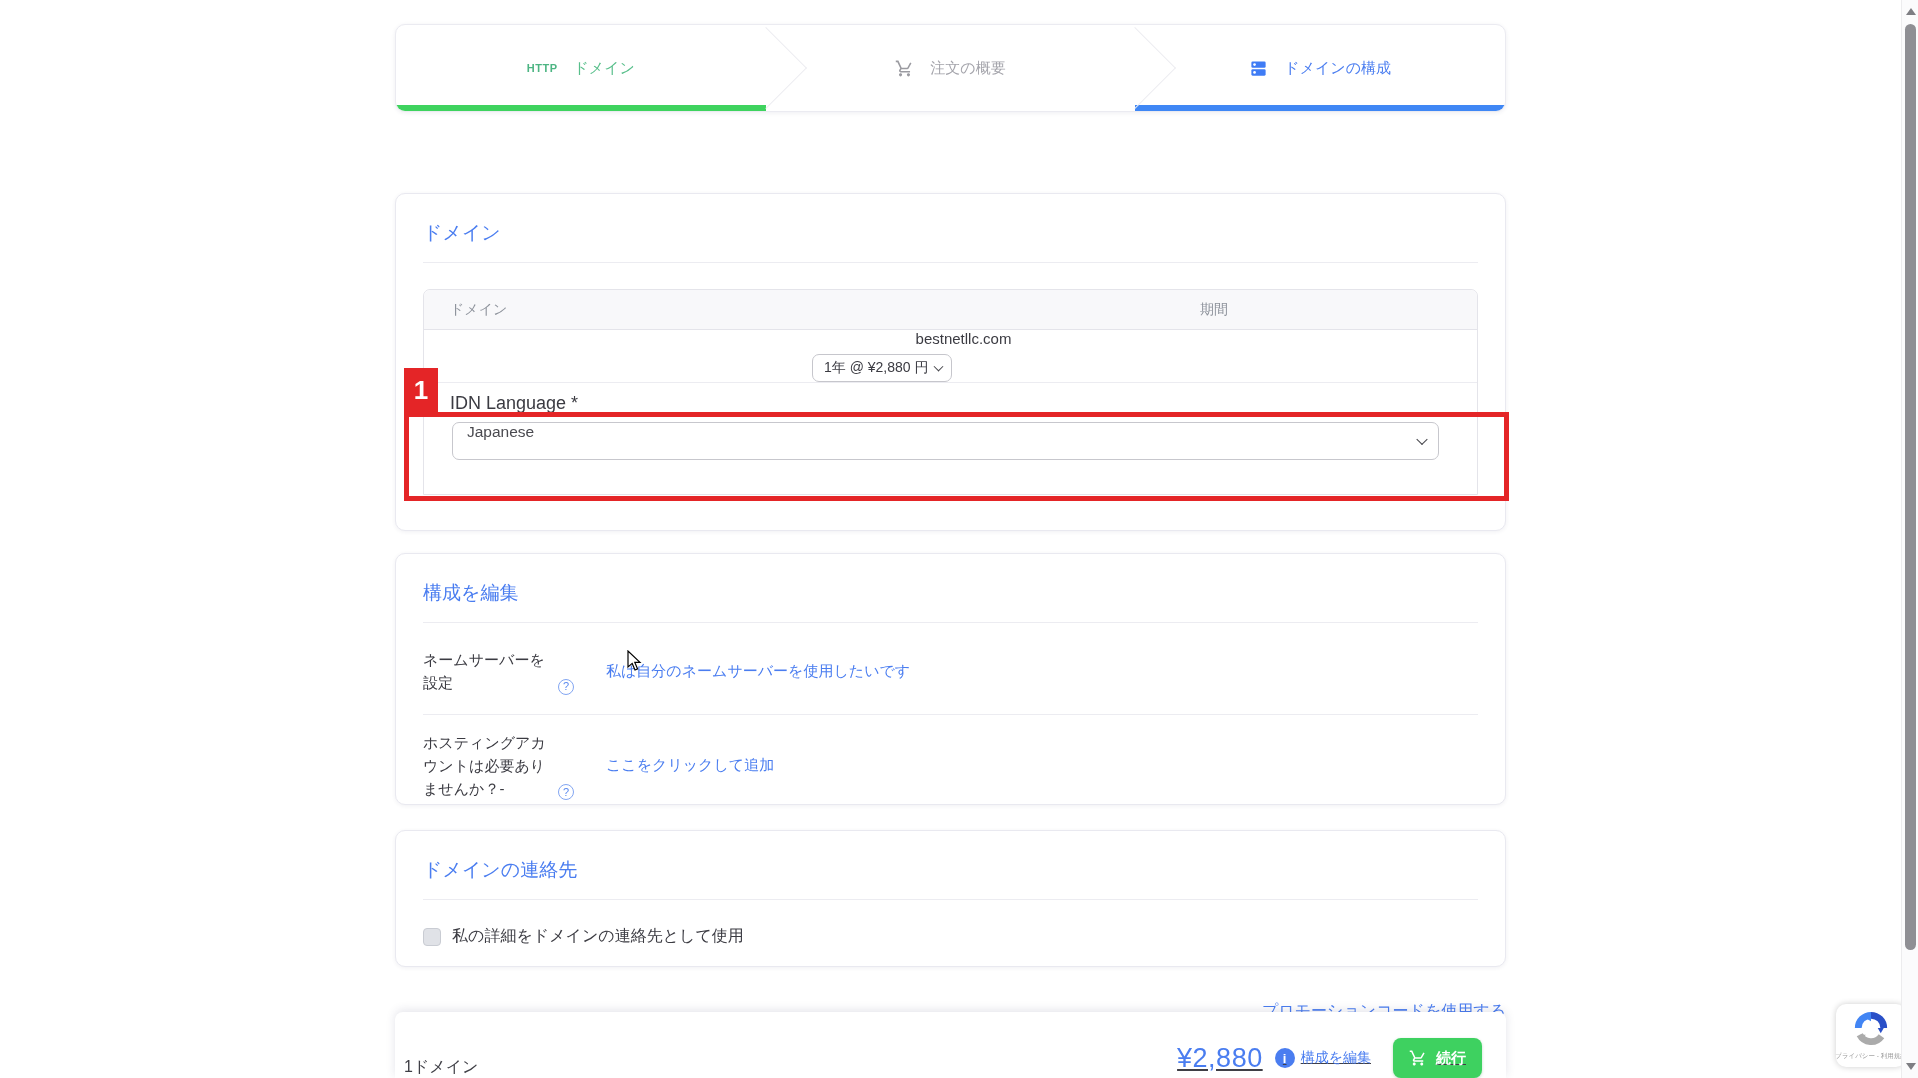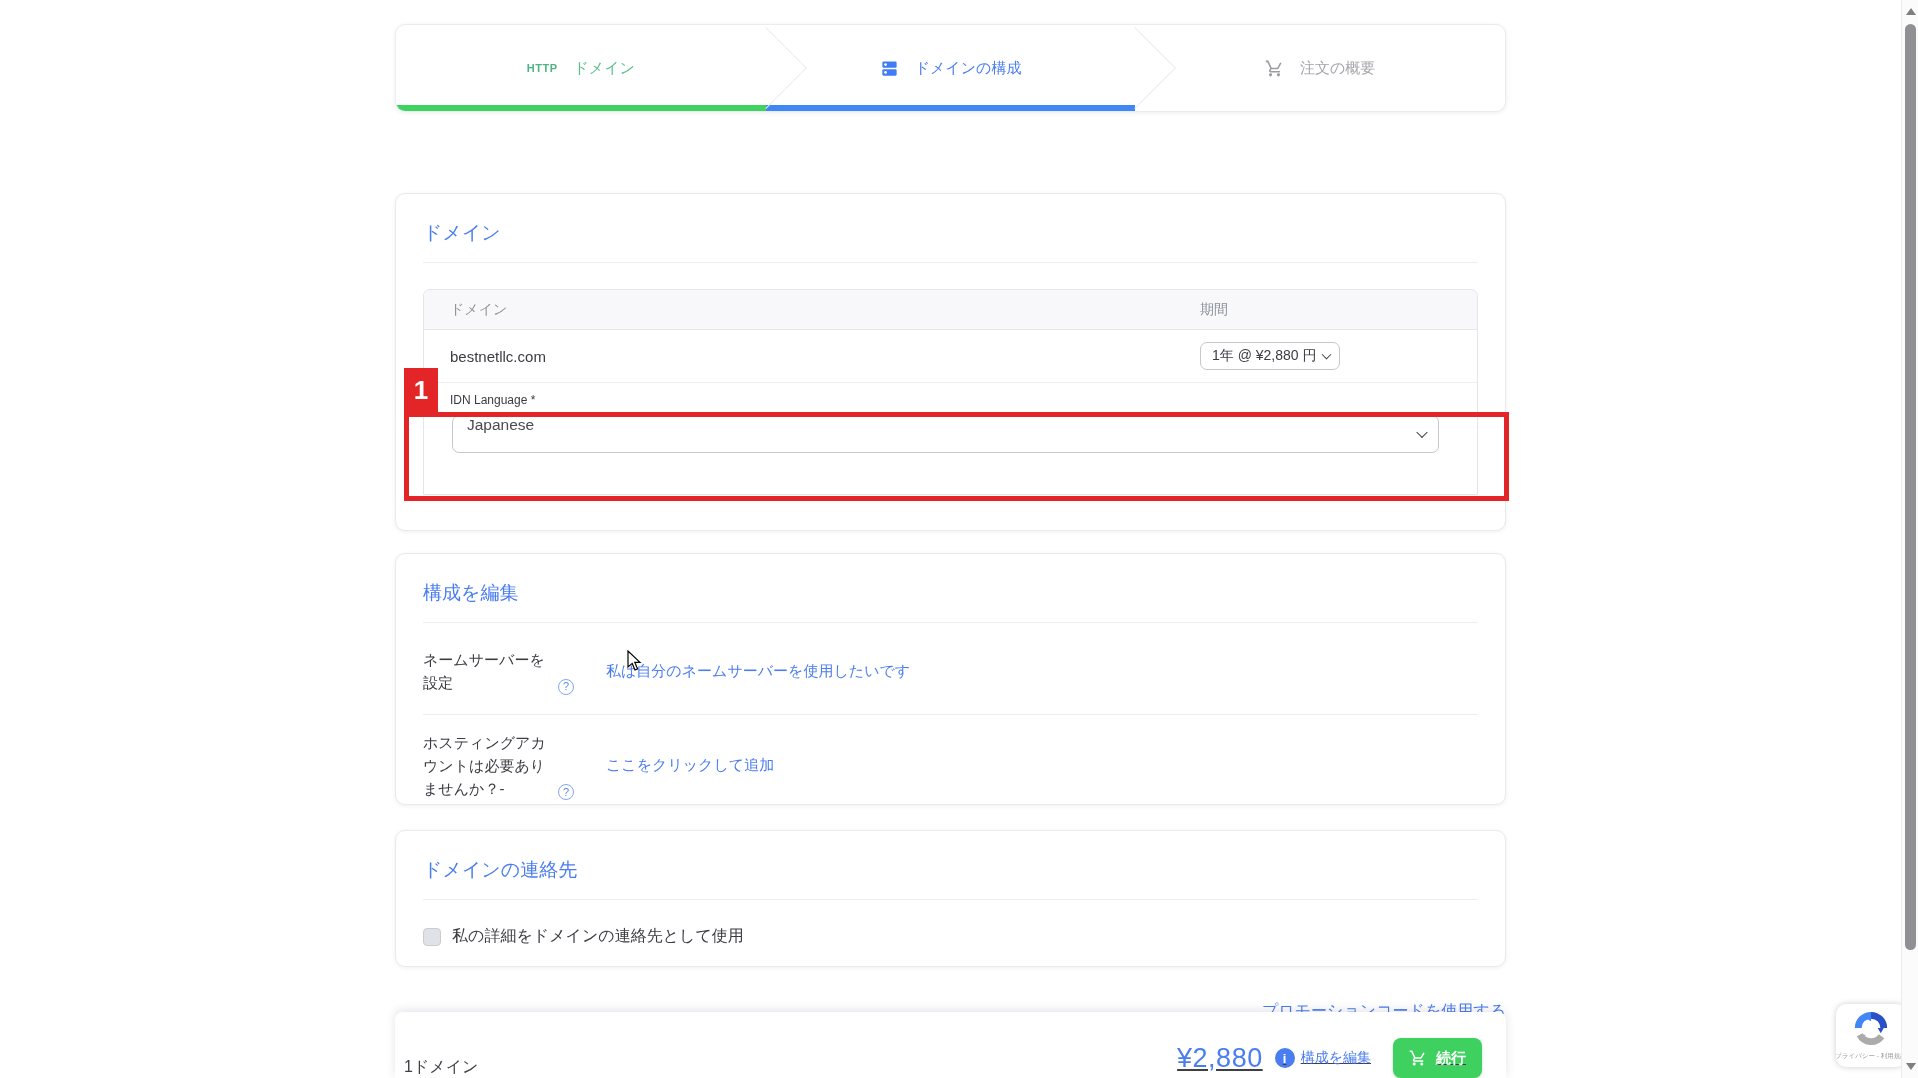"ドメインの構成" div.step { order: before "注文の概要" -> after "注文の概要" }
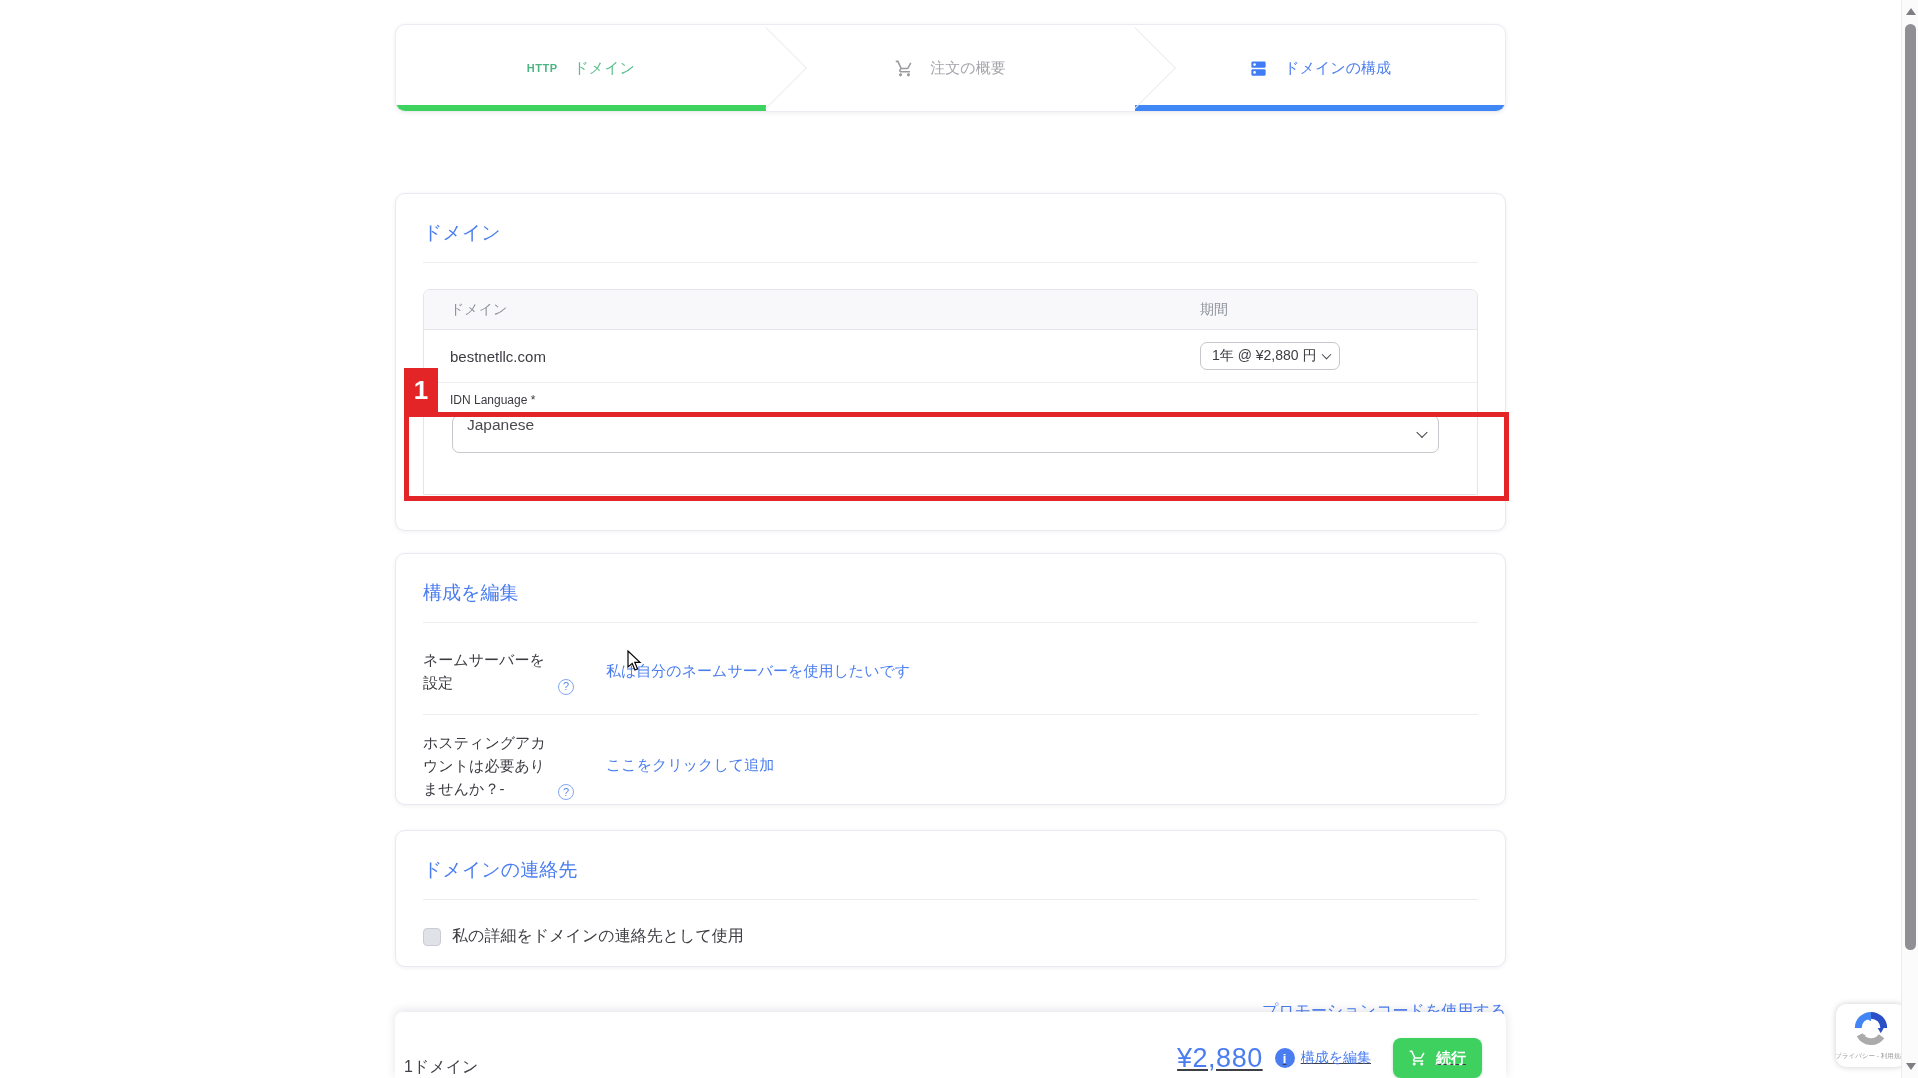"bestnetllc.com" .dt-row { flex-direction: none -> column }
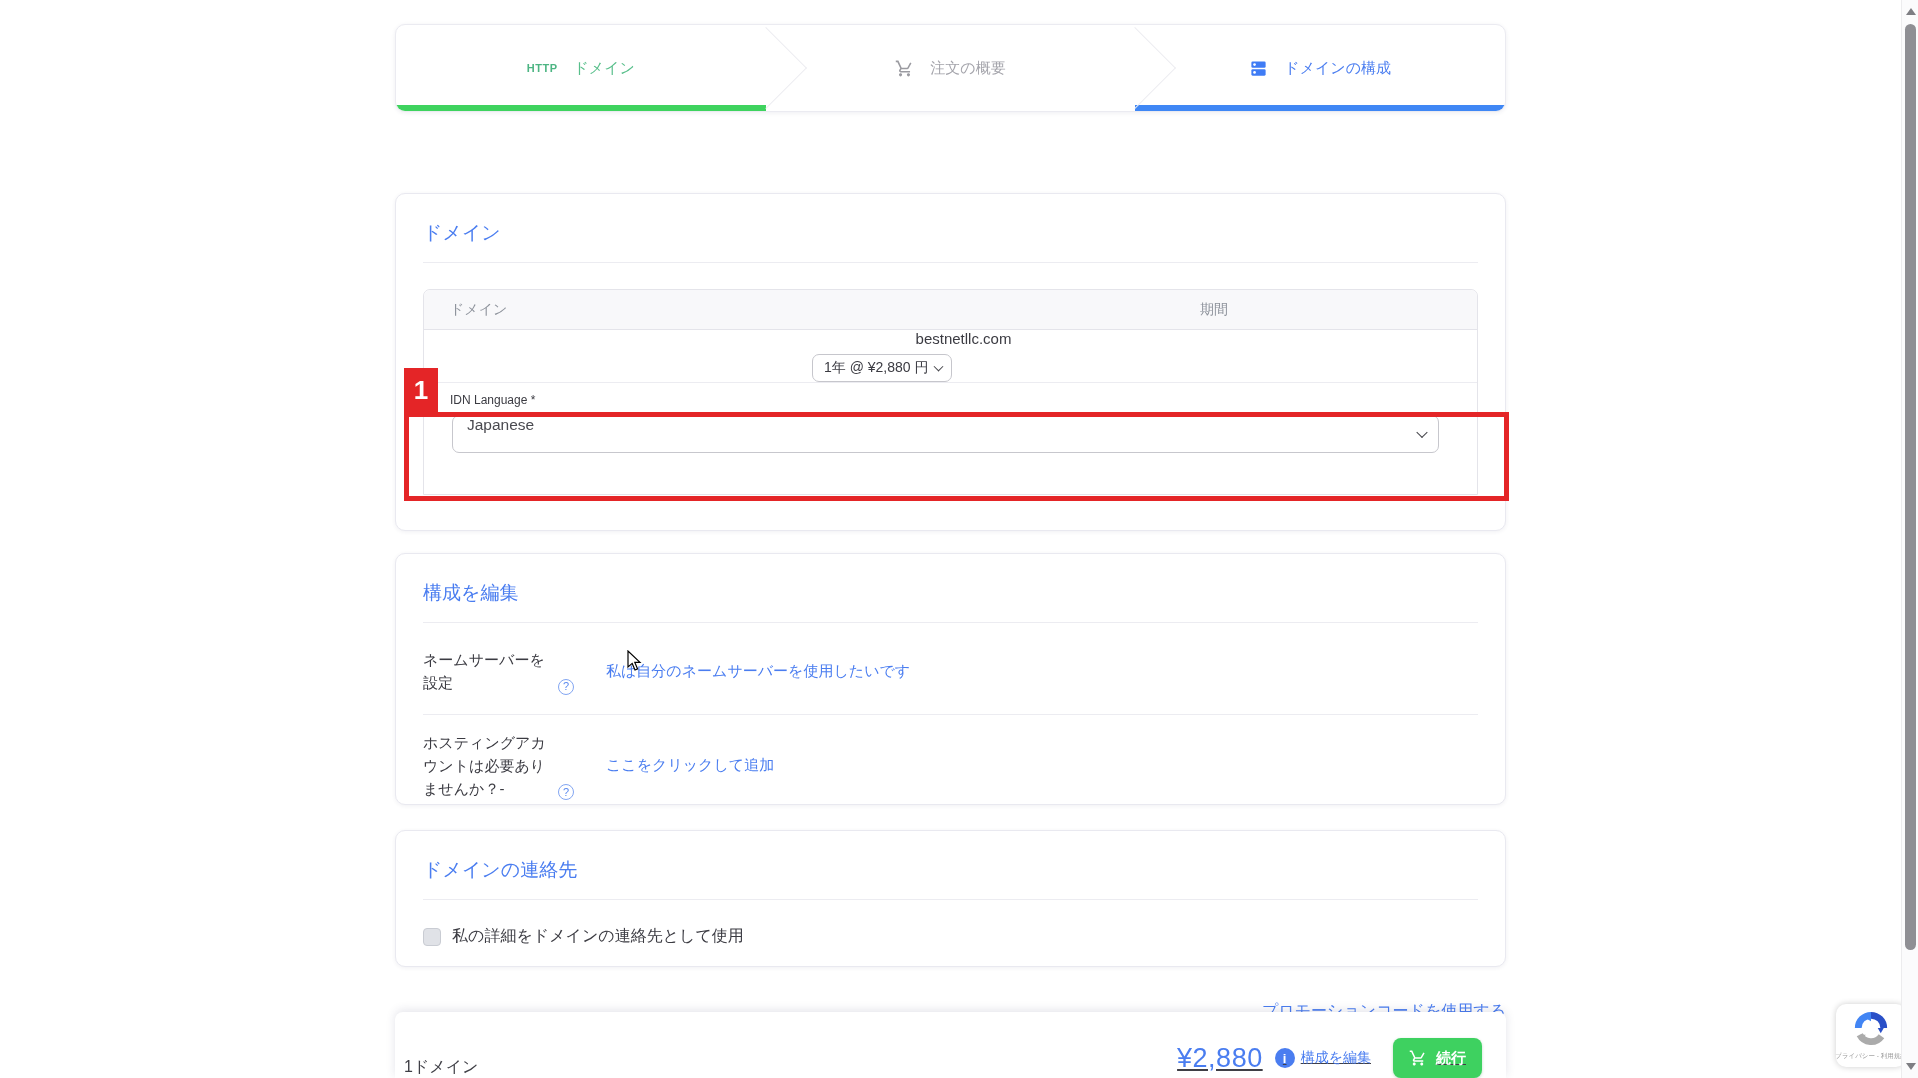"IDN Language *" .idn-label { font-size: 12px -> 18px }
